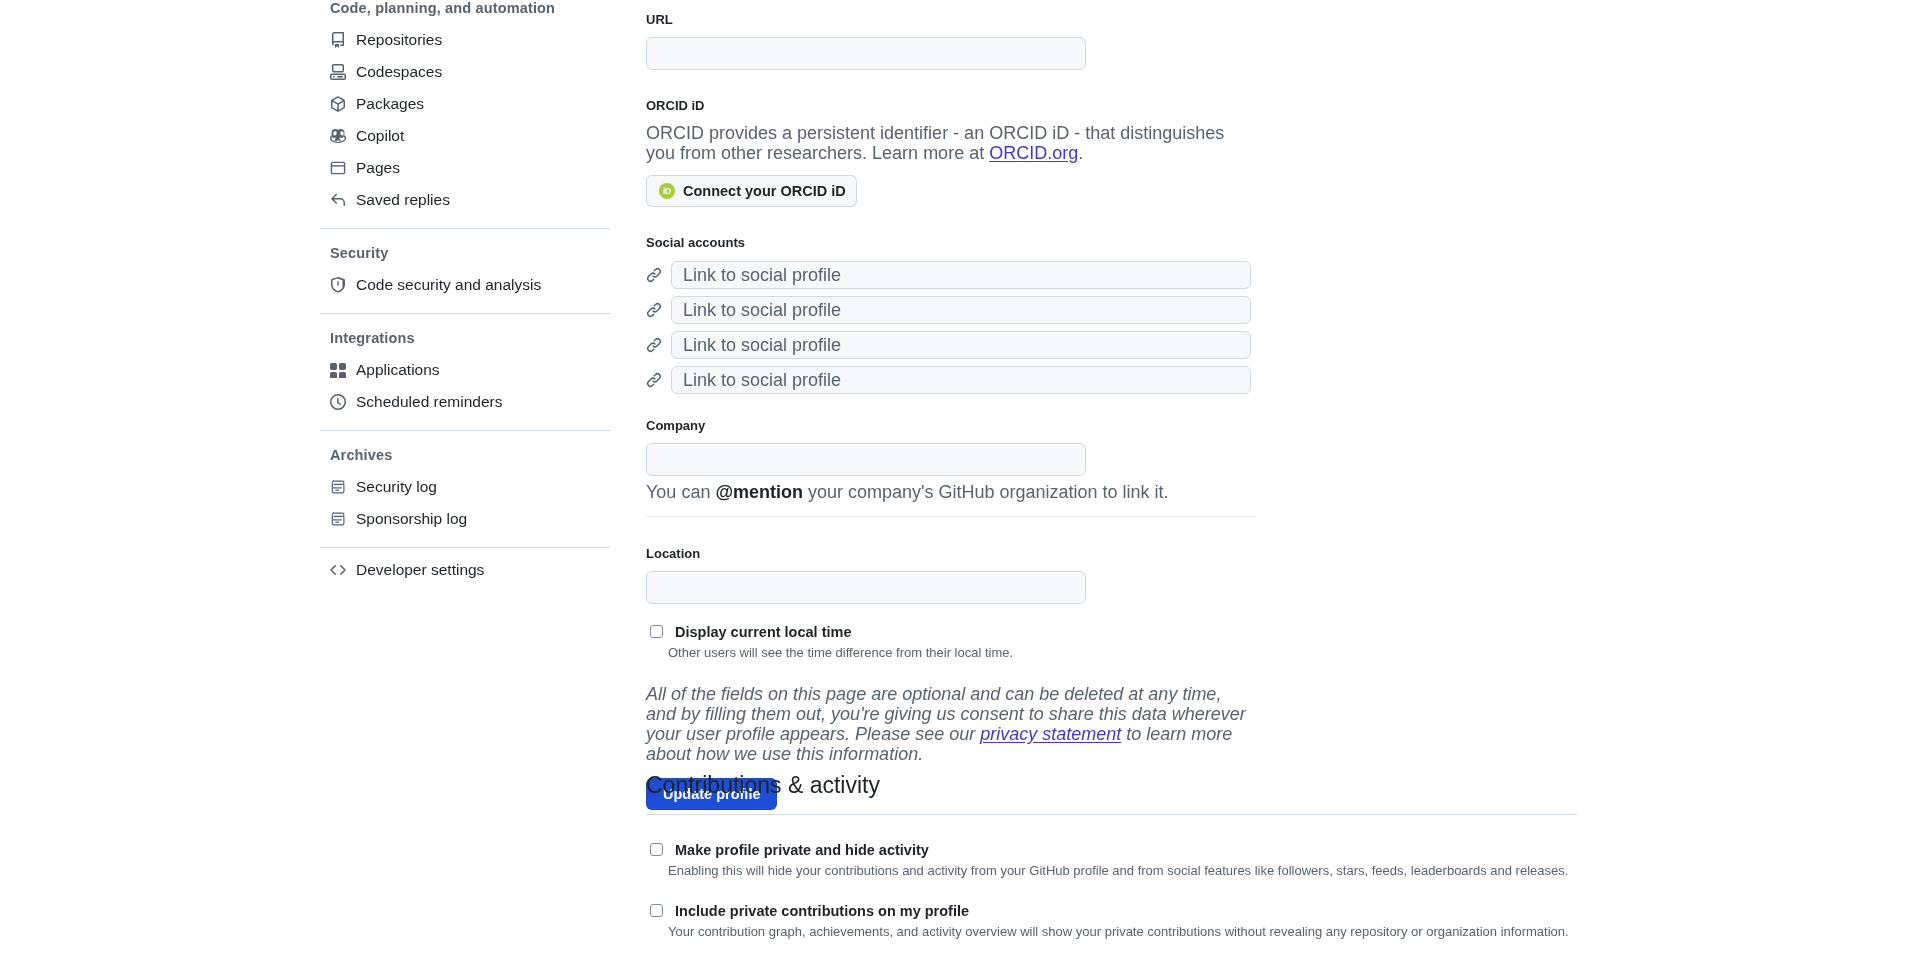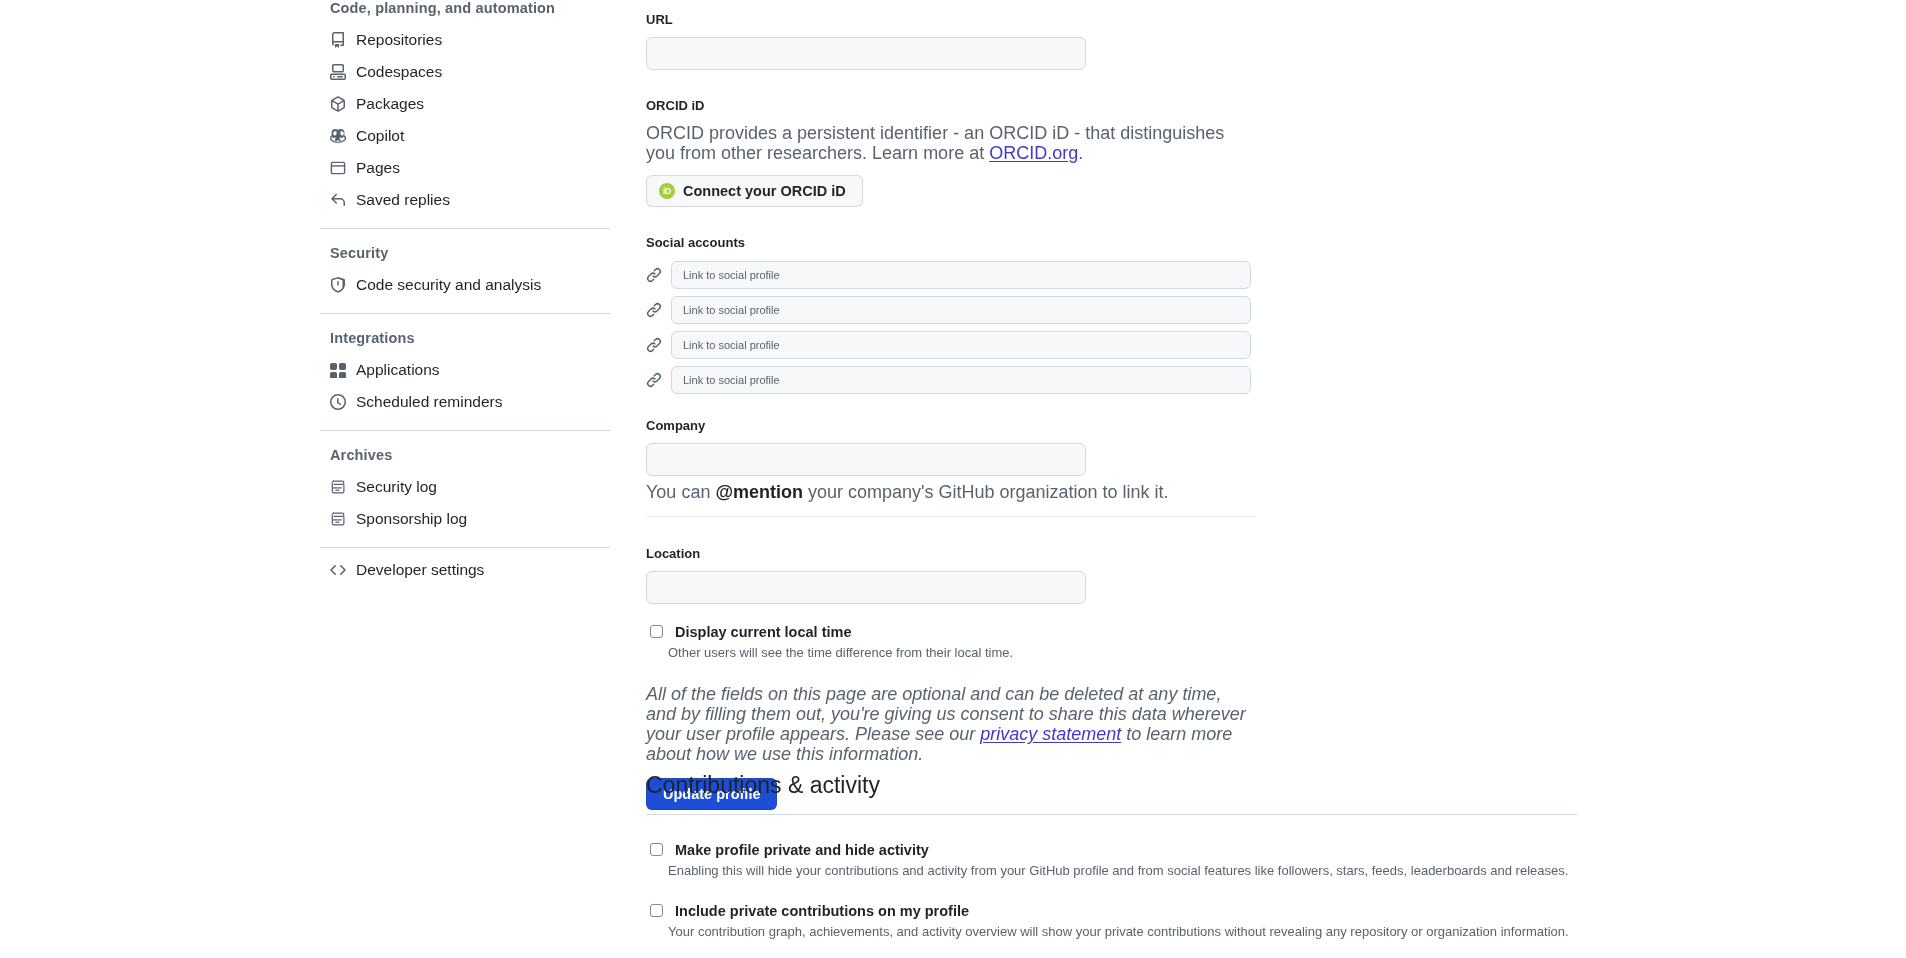"iD" .orcid-btn { padding: 5px 16px 5px 12px -> 5px 10px 5px 12px }
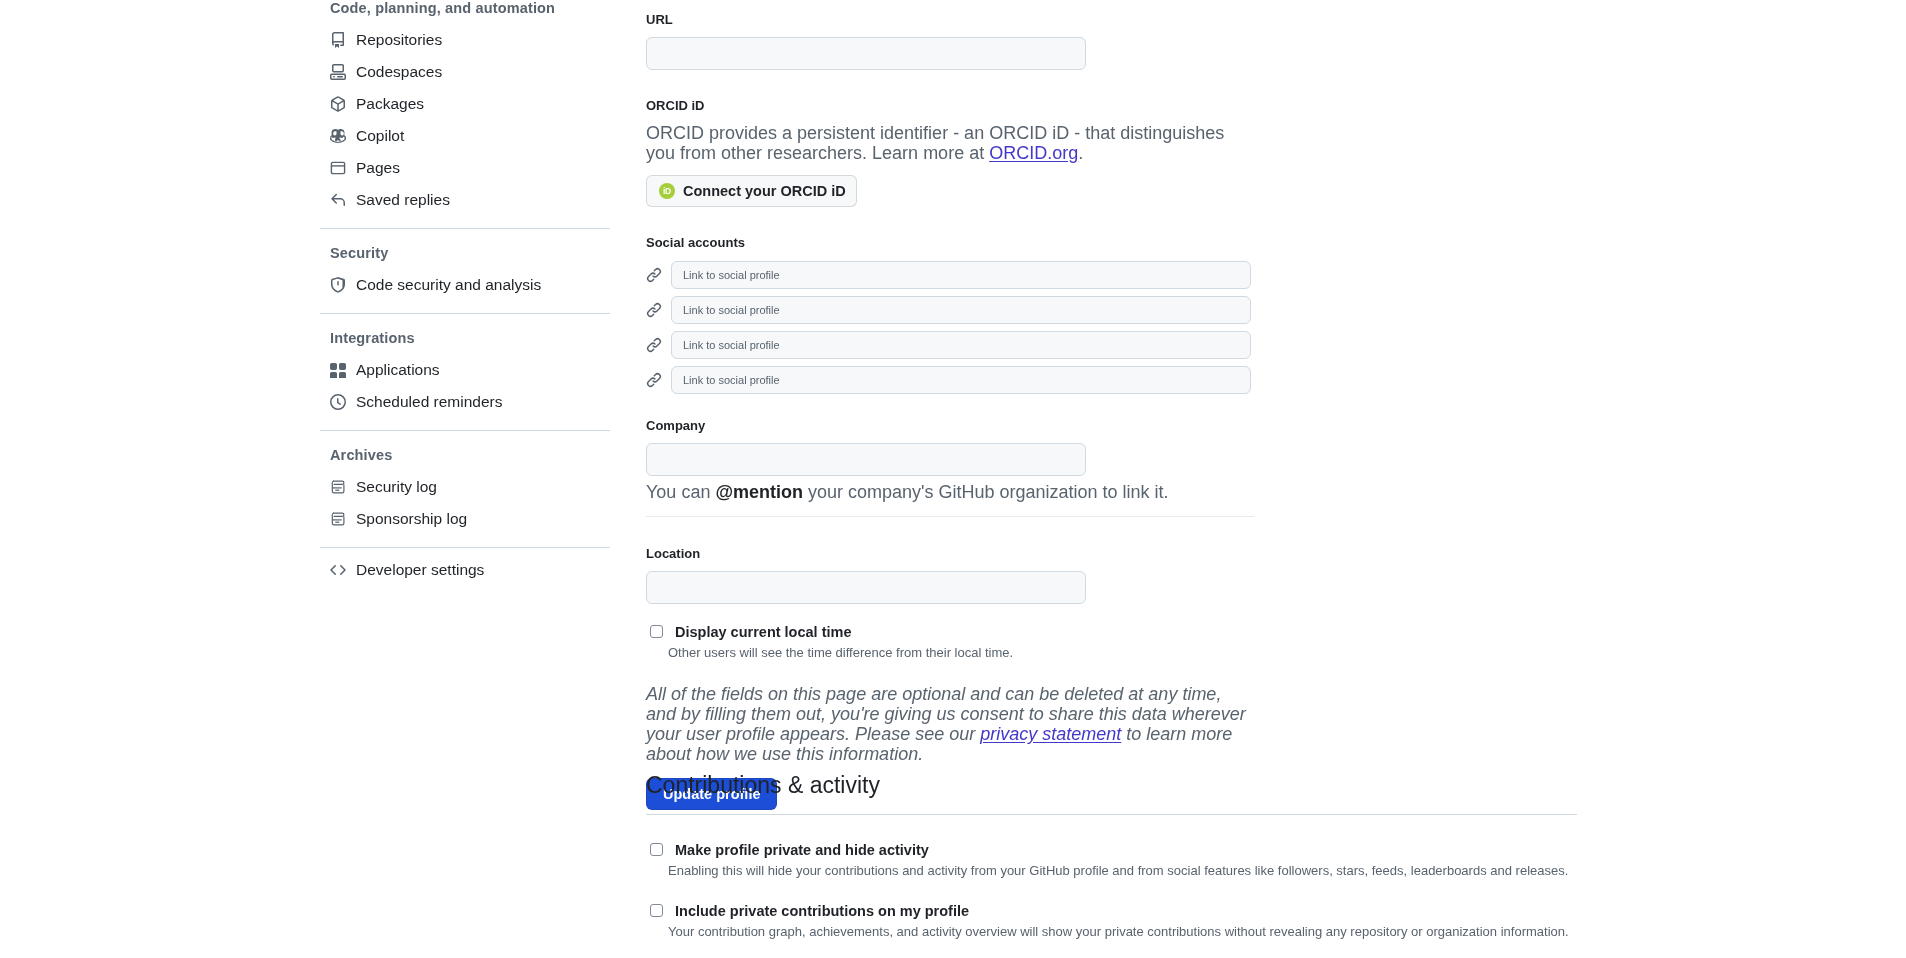"Link to social profile" .social-input { font-size: 11px -> 18px }
